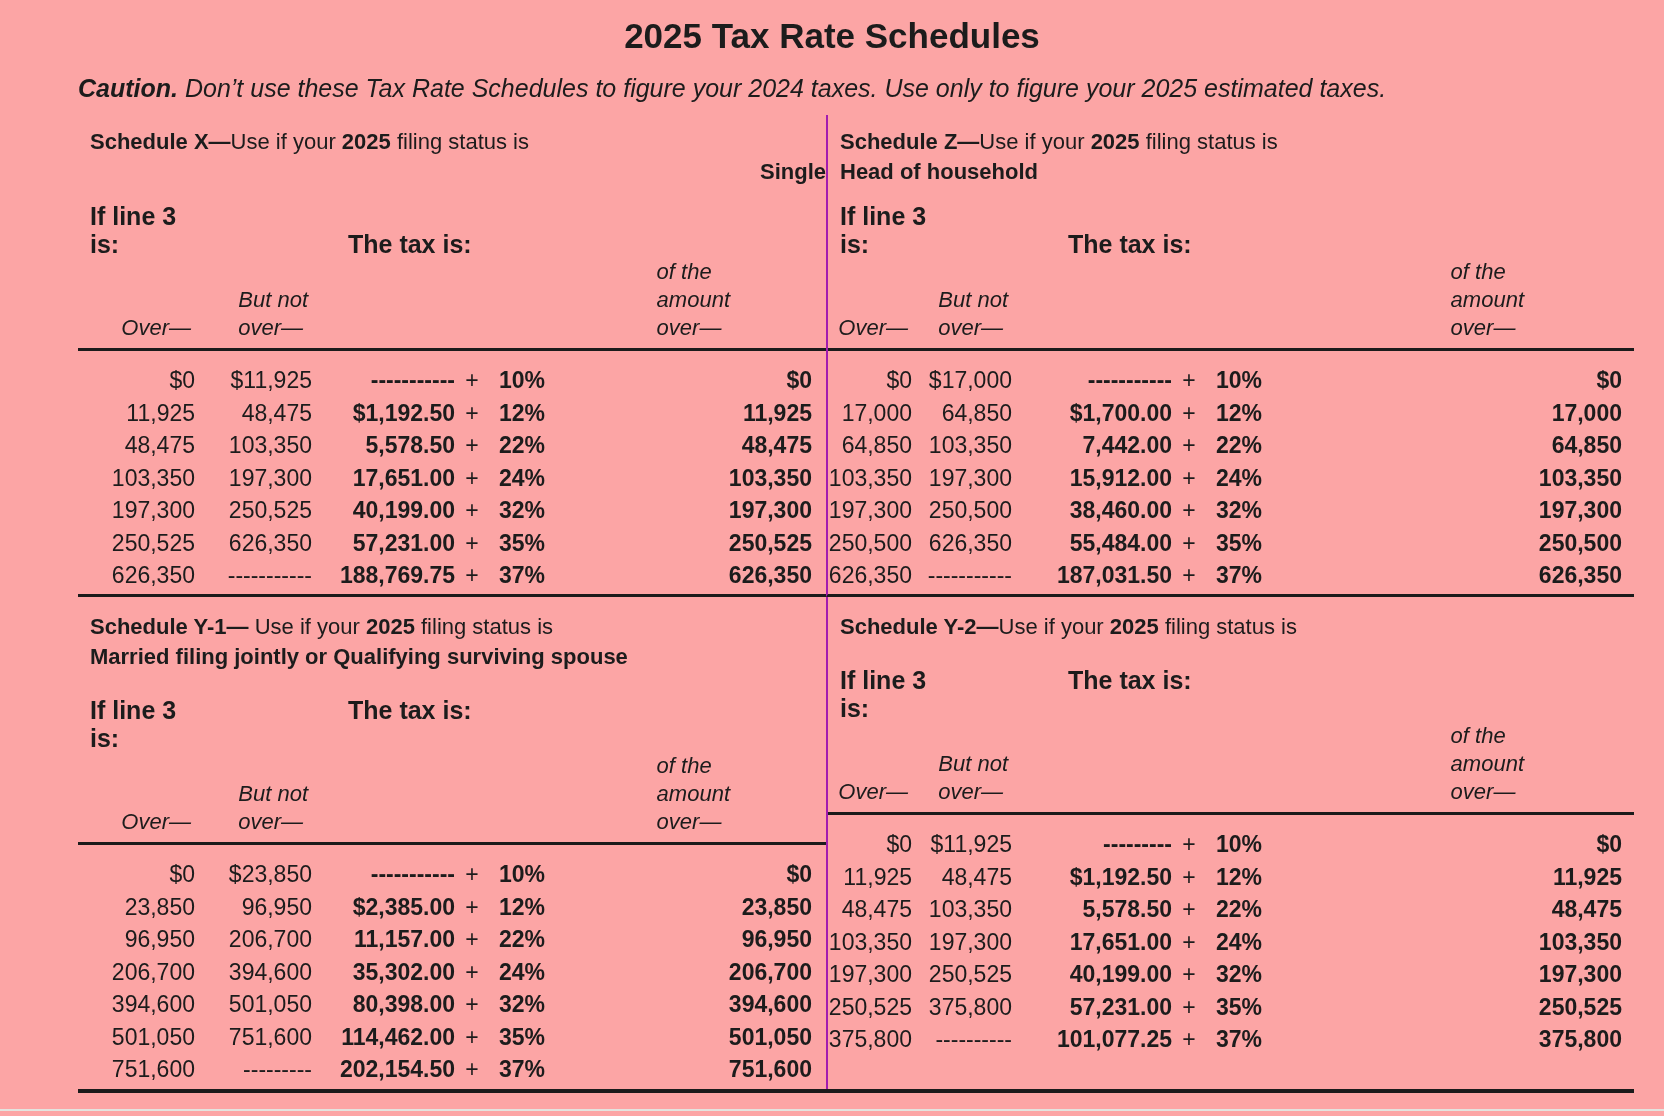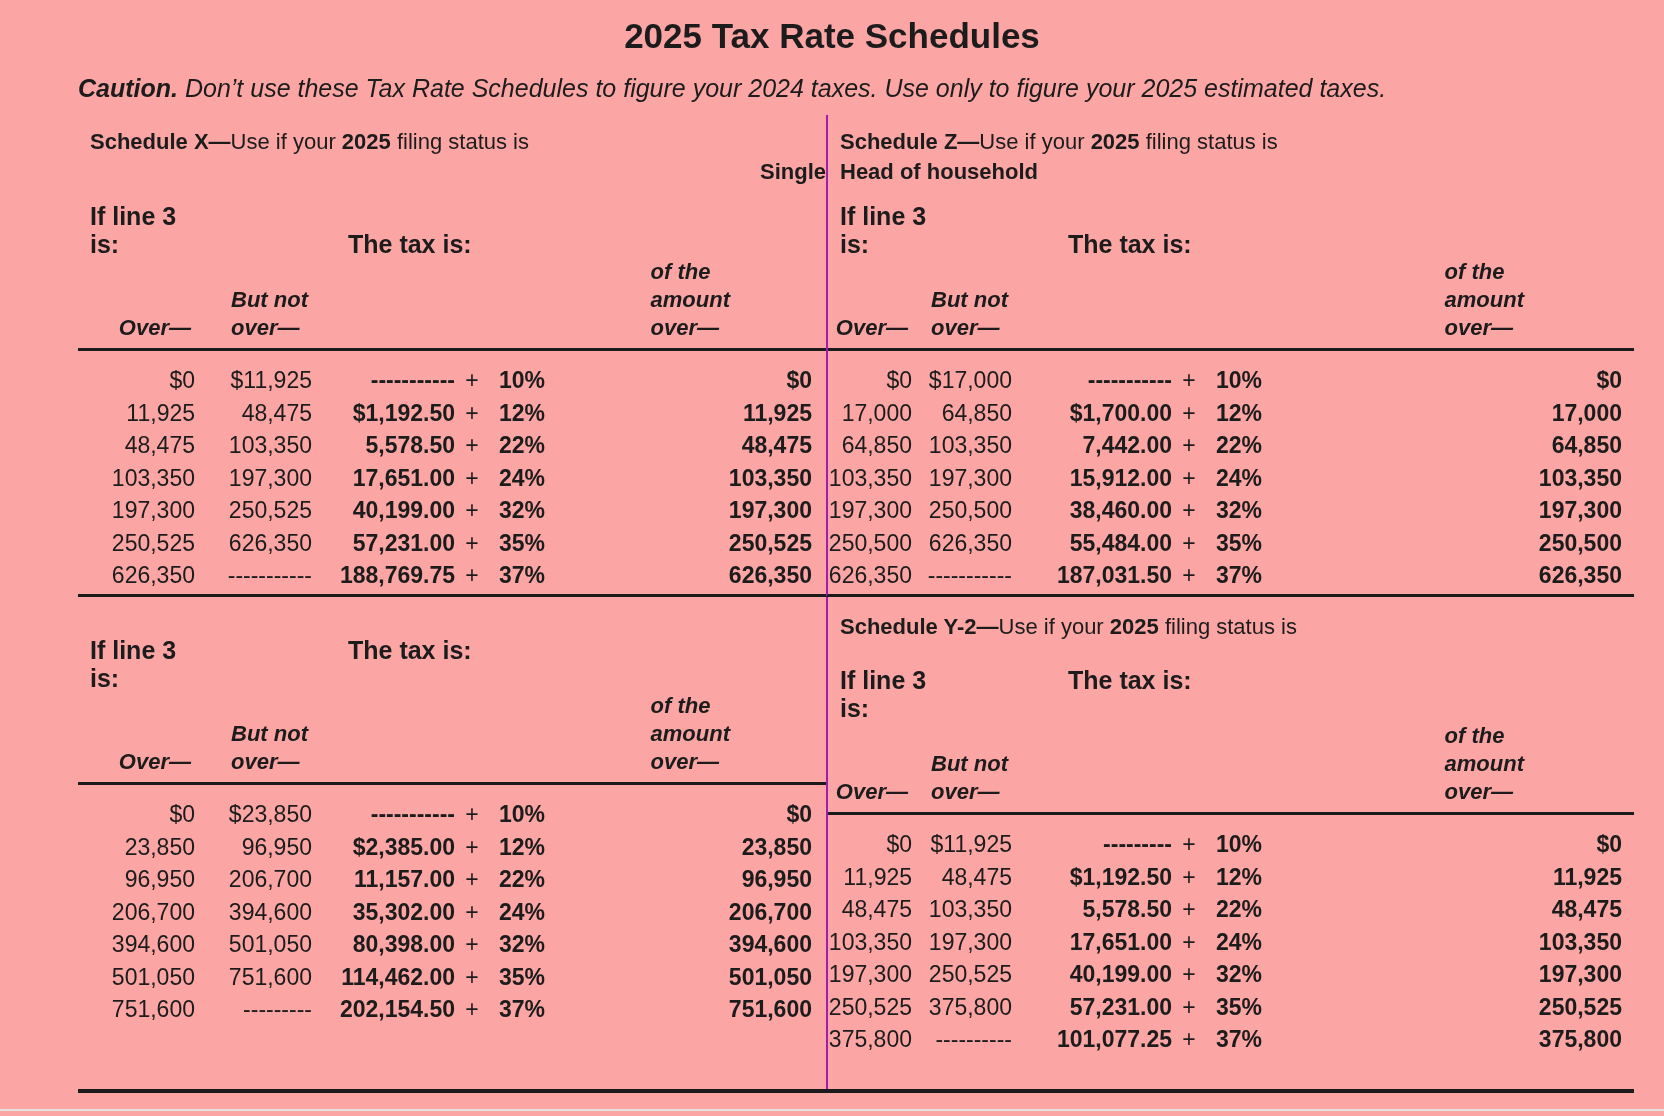"of the" thead th { font-weight: bold -> normal }
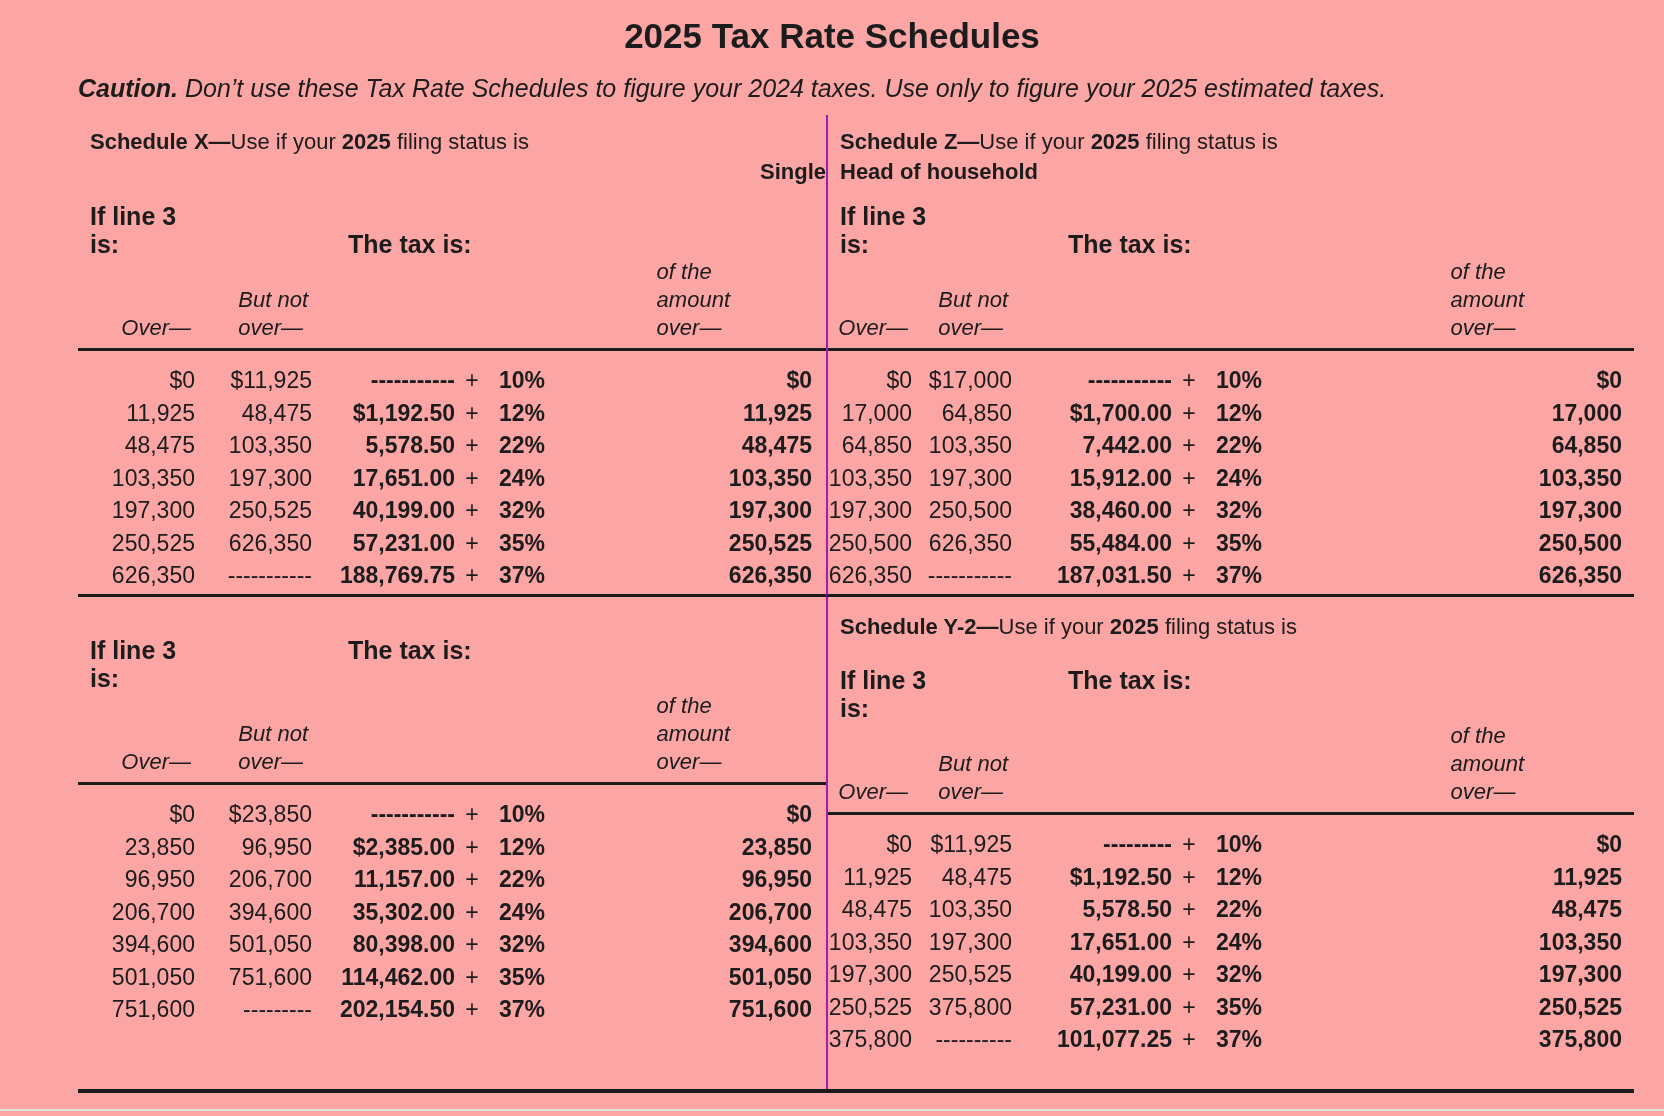"Schedule Y-1— Use if your" div.sched-title { html: none -> <div><span>Schedule Y-1— </span><span>Use if your </span><span>2025</span><span> filing status is</span> <div>Married filing jointly or Qualifying surviving spouse</div> </div> }
